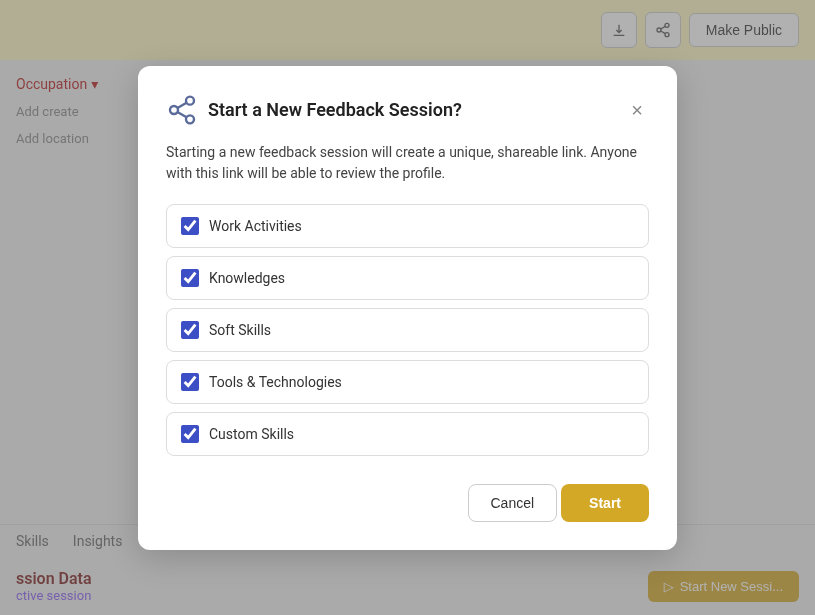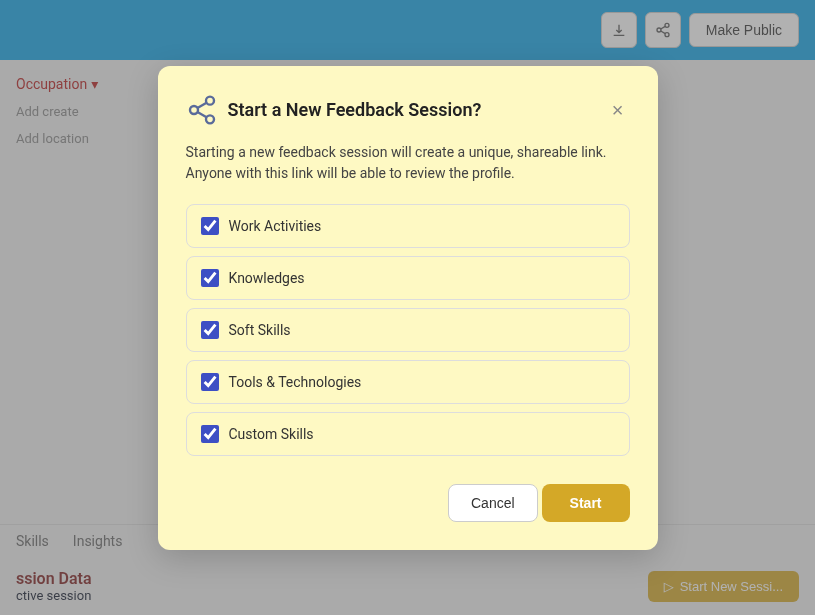"Make Public" .bg-header { background: #0ea5e9 -> #fef9c3 }
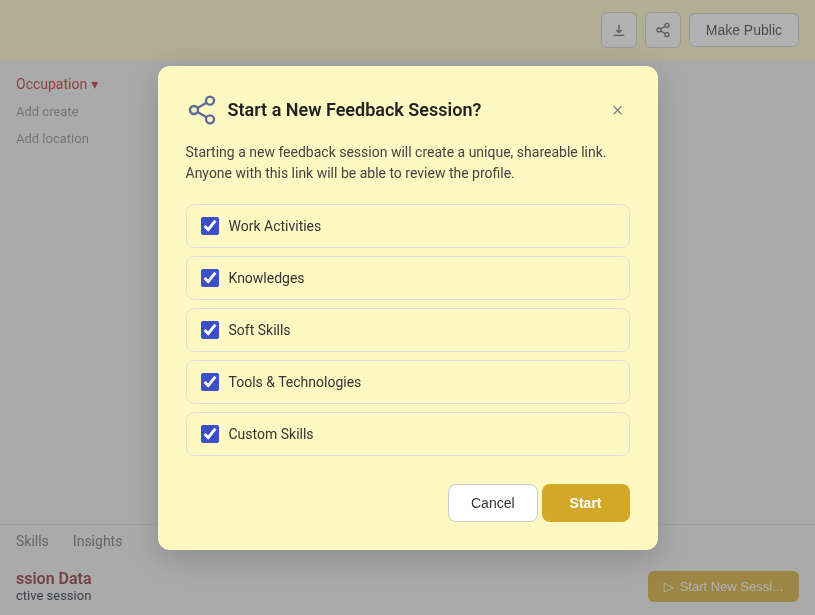"Start a New Feedback Session?" .modal { background: #fef9c3 -> #ffffff; width: 500px -> 539px }
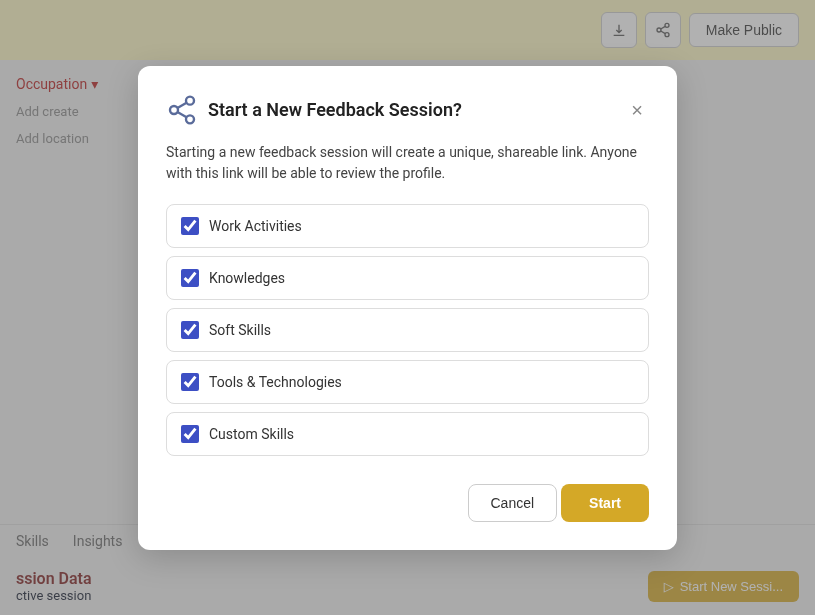"ctive session" .bg-active { color: #0f172a -> #8b5cf6 }
